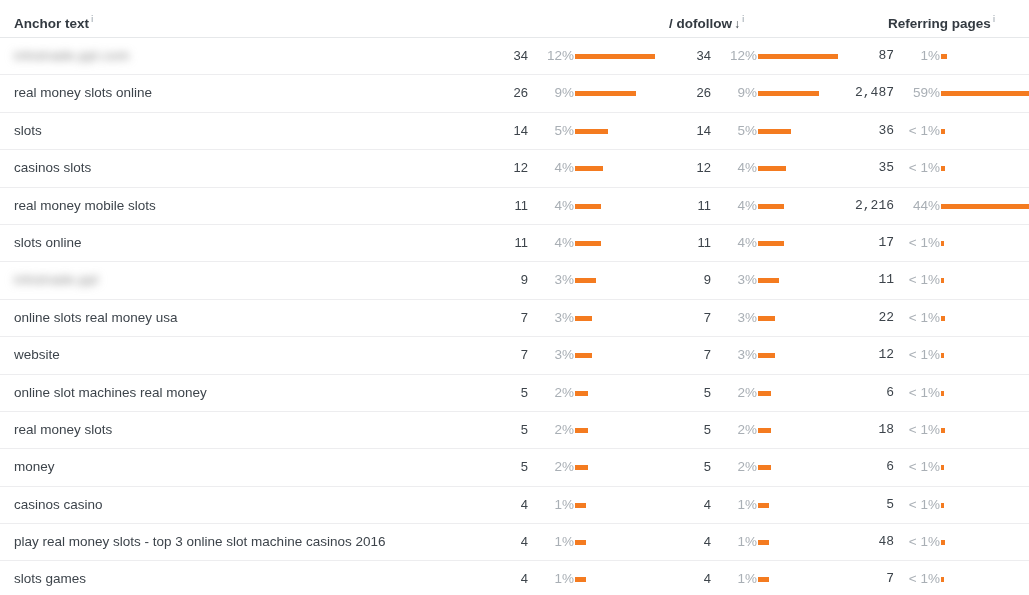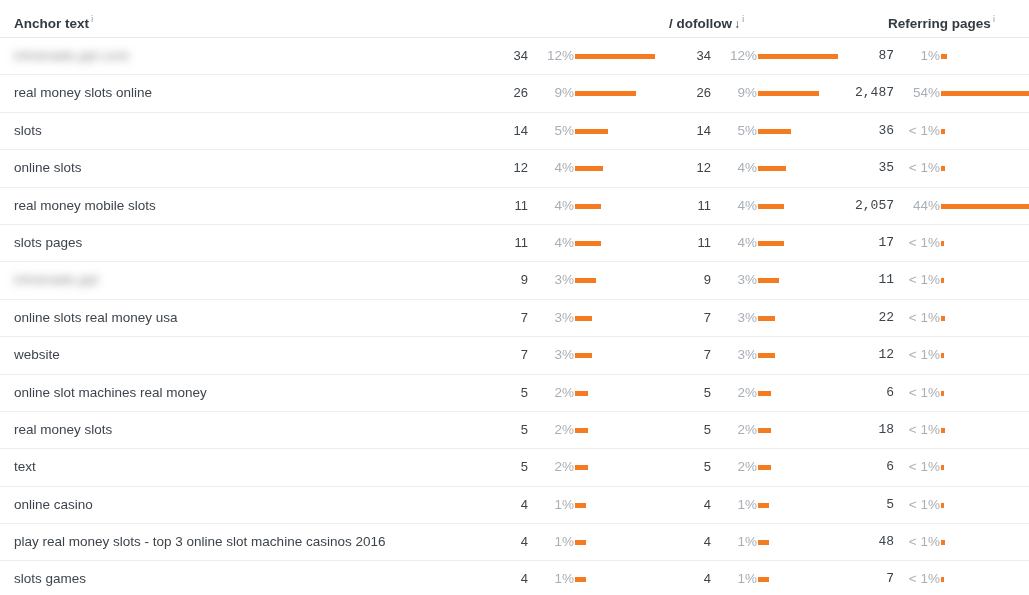"54%" div.pct { text: 54% -> 59% }
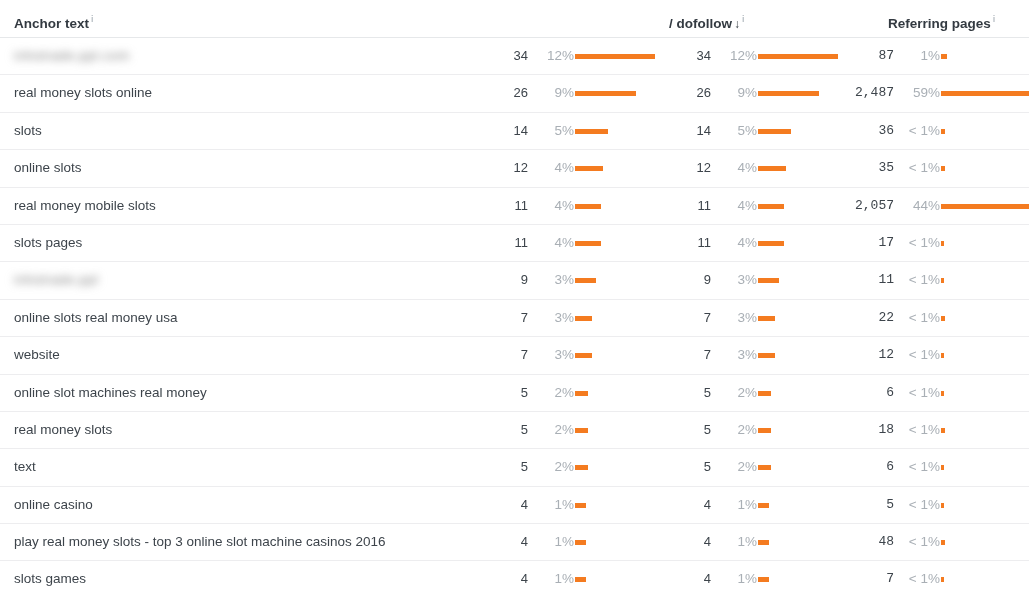"online slots" div.anchor { text: online -> casinos }
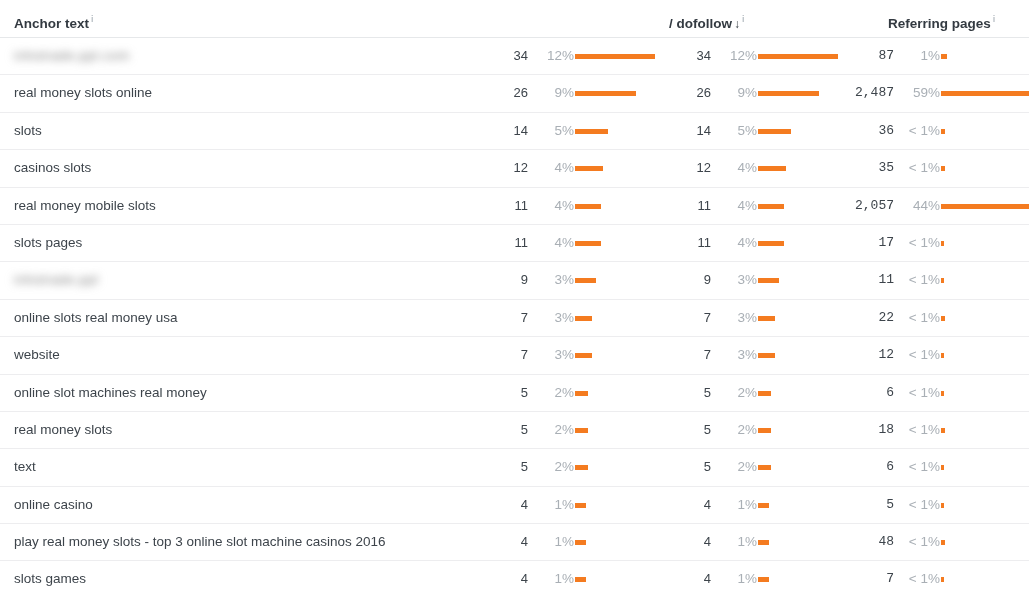"2,057" div.count { text: 2,057 -> 2,216 }
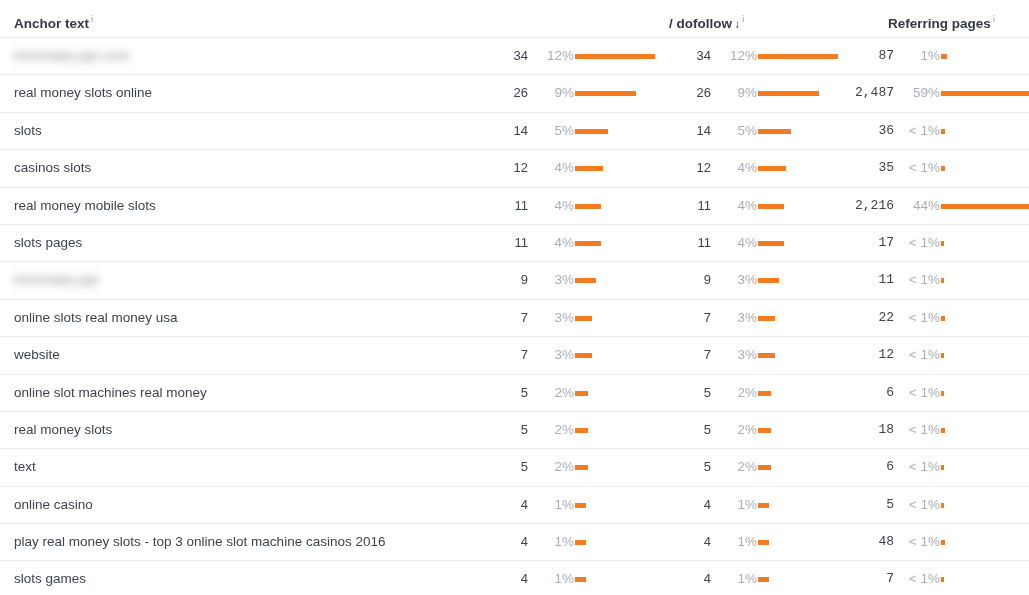"slots pages" div.anchor { text: pages -> online }
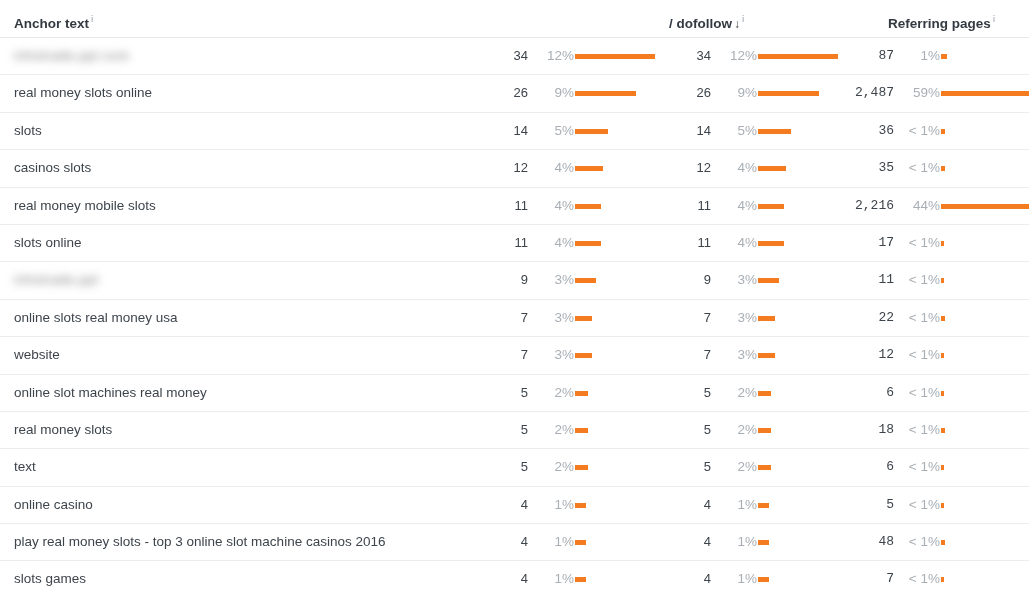"text" div.anchor { text: text -> money }
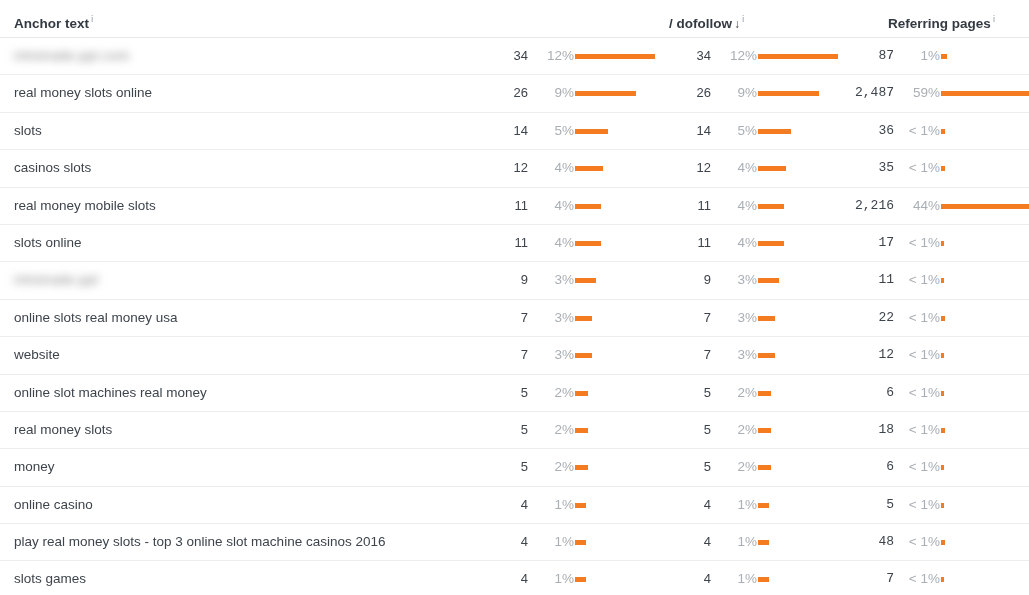"online casino" div.anchor { text: online -> casinos }
